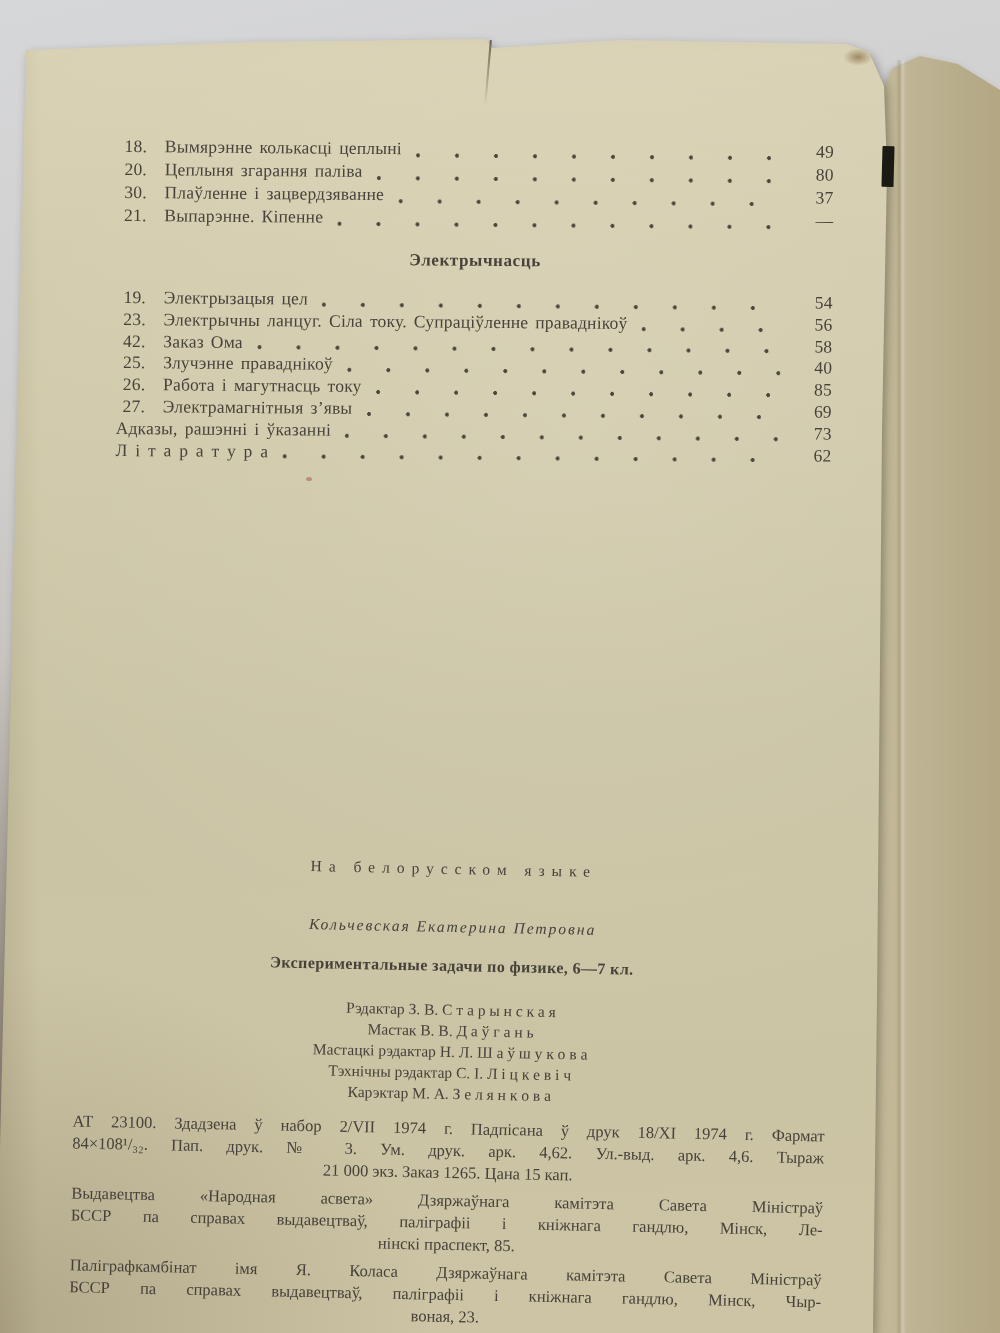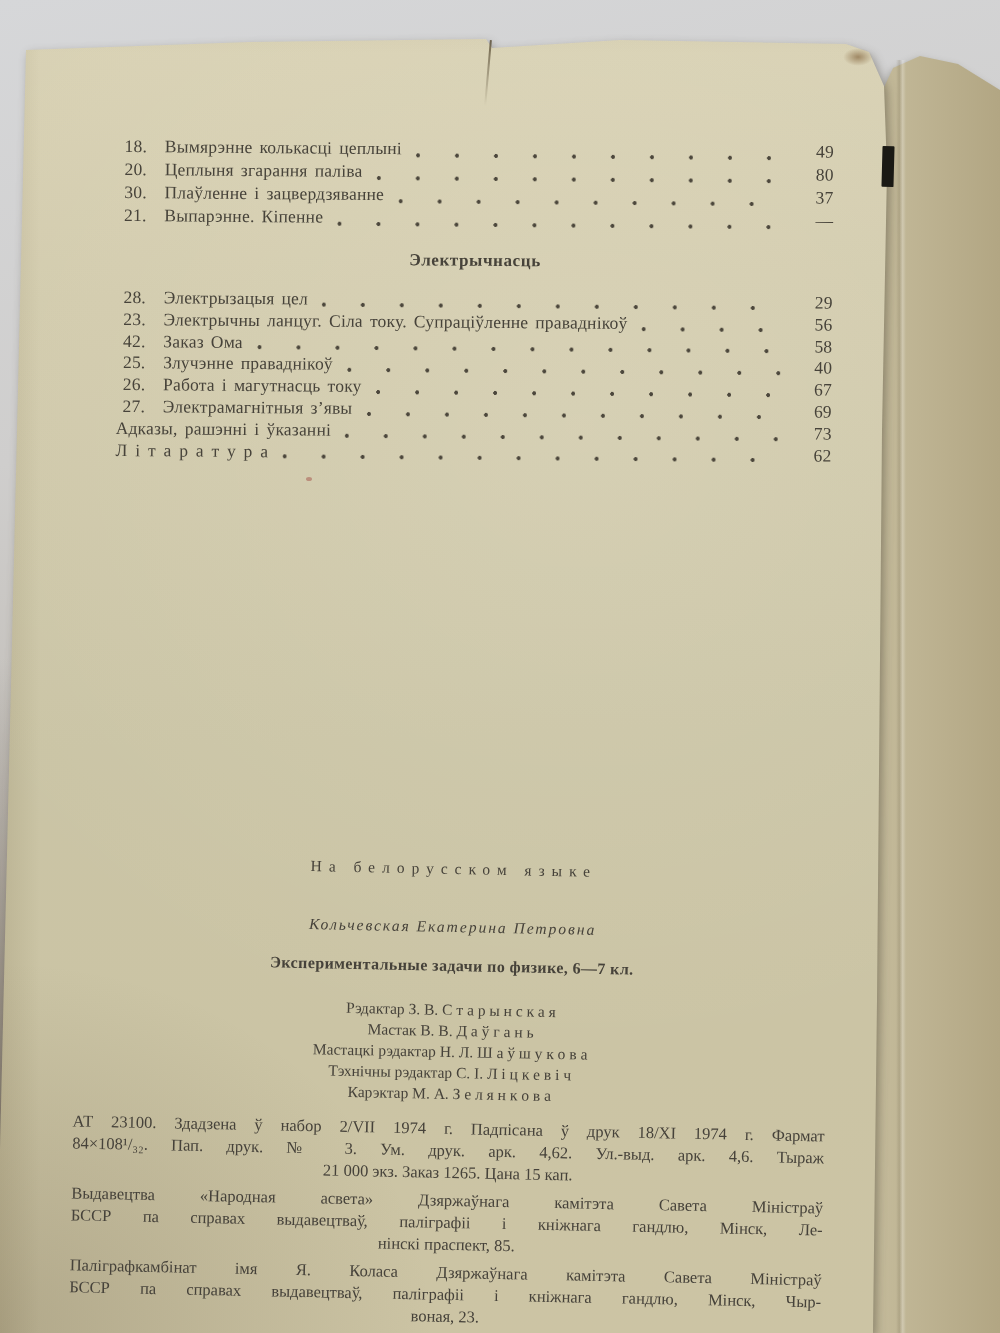"28." span.toc-num { text: 28 -> 19 }
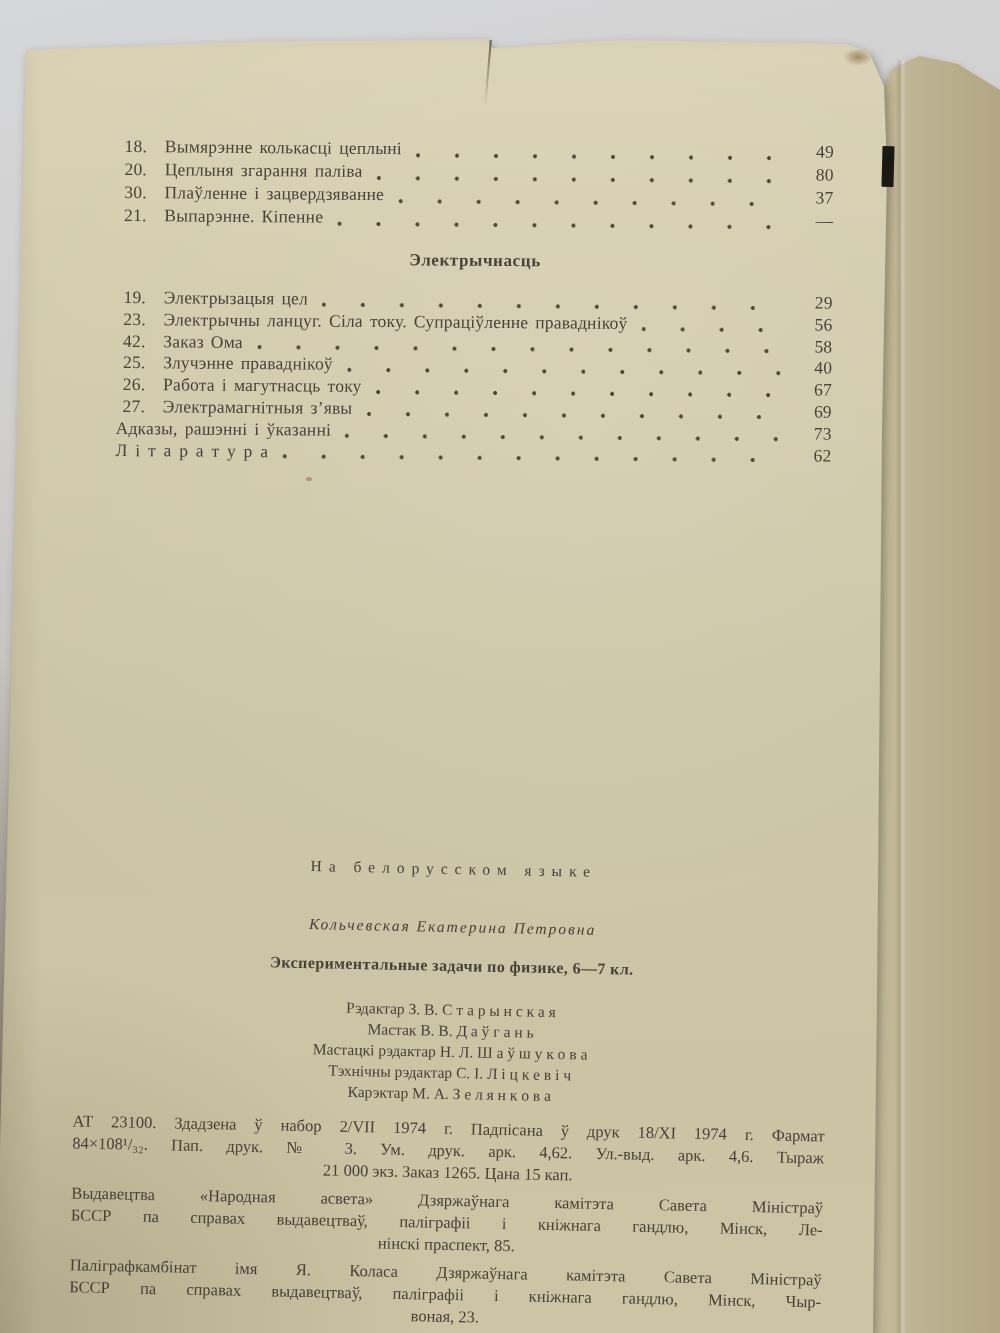"29" span.toc-pagenum { text: 29 -> 54 }
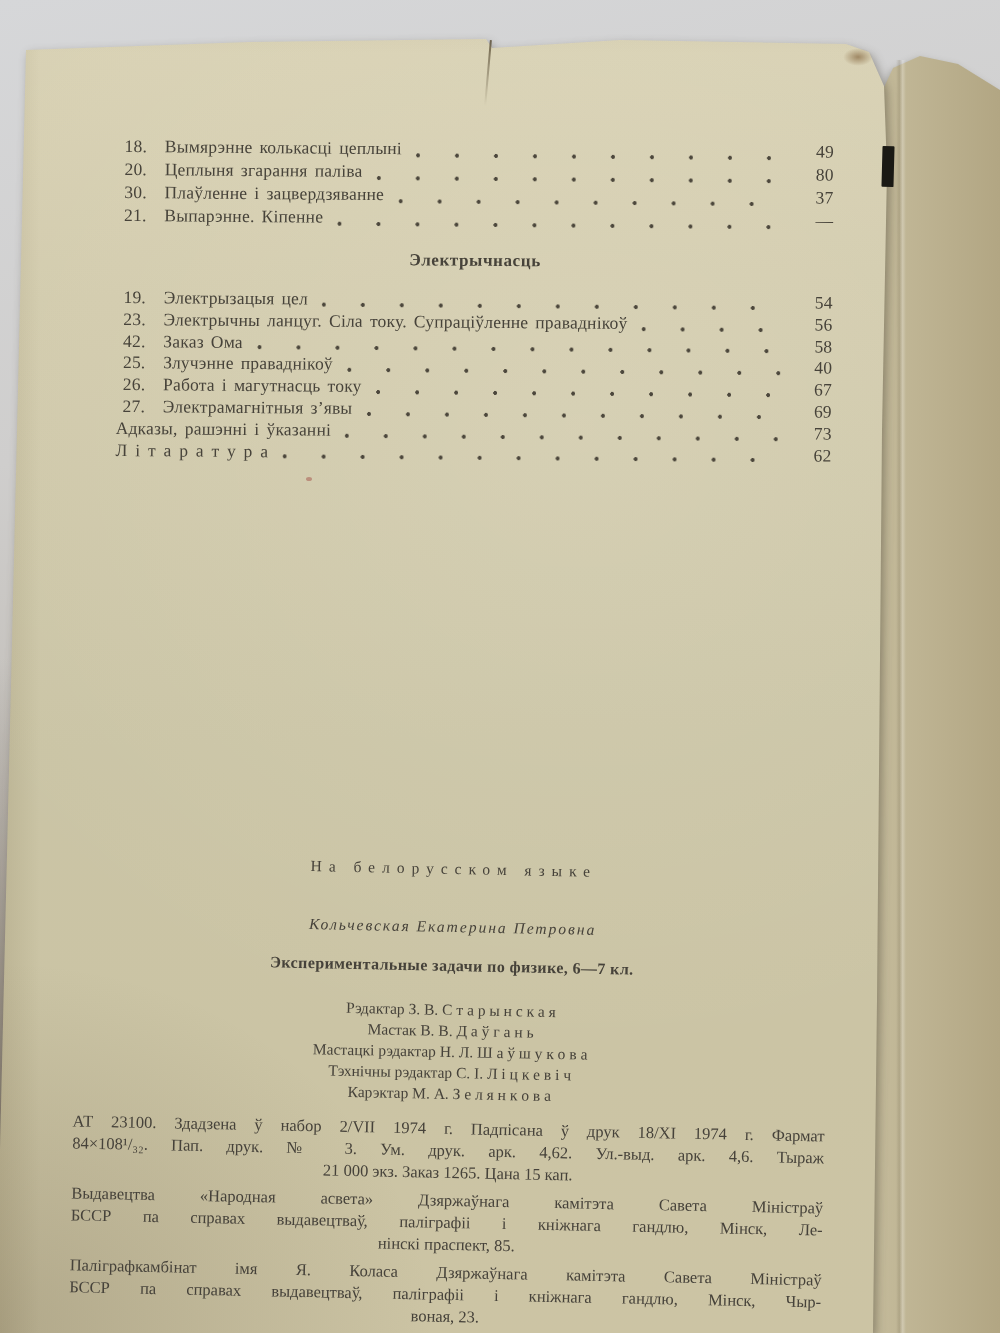"67" span.toc-pagenum { text: 67 -> 85 }
